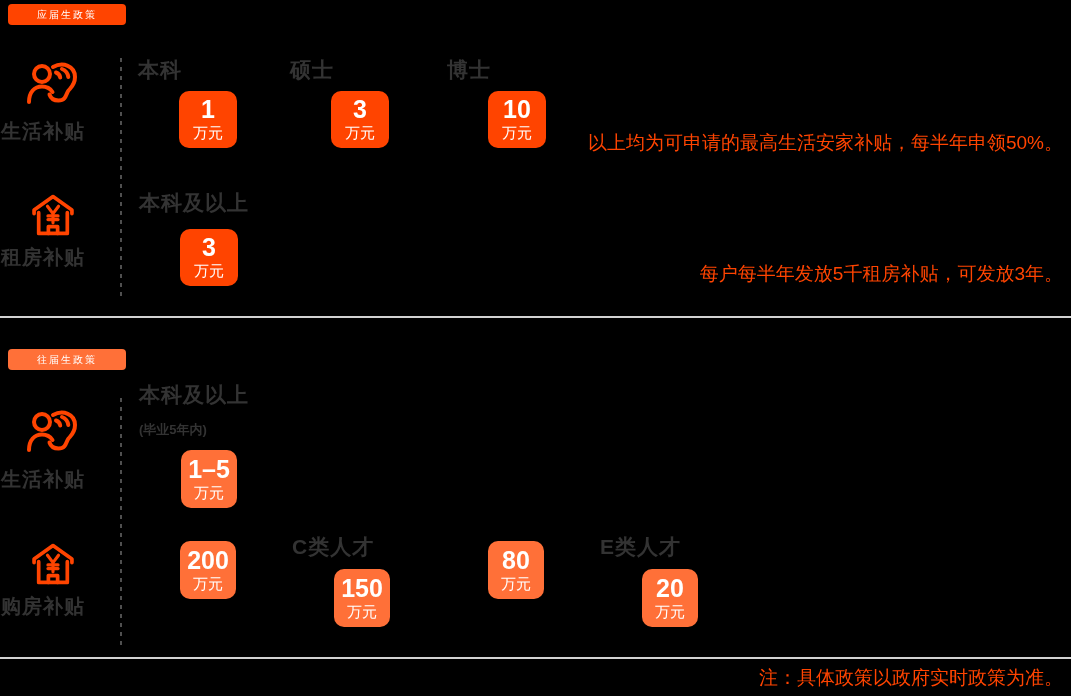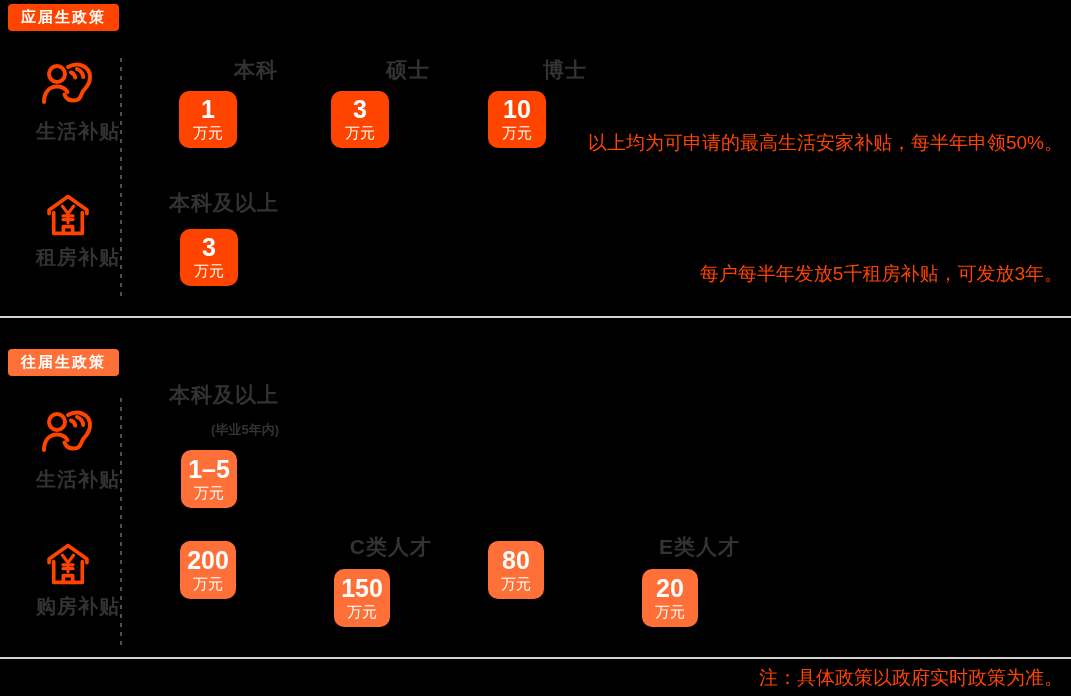"应届生政策" .tag { font-size: 15px -> 10px; font-weight: 700 -> 400; padding: 5px 13px -> 5px 29px }
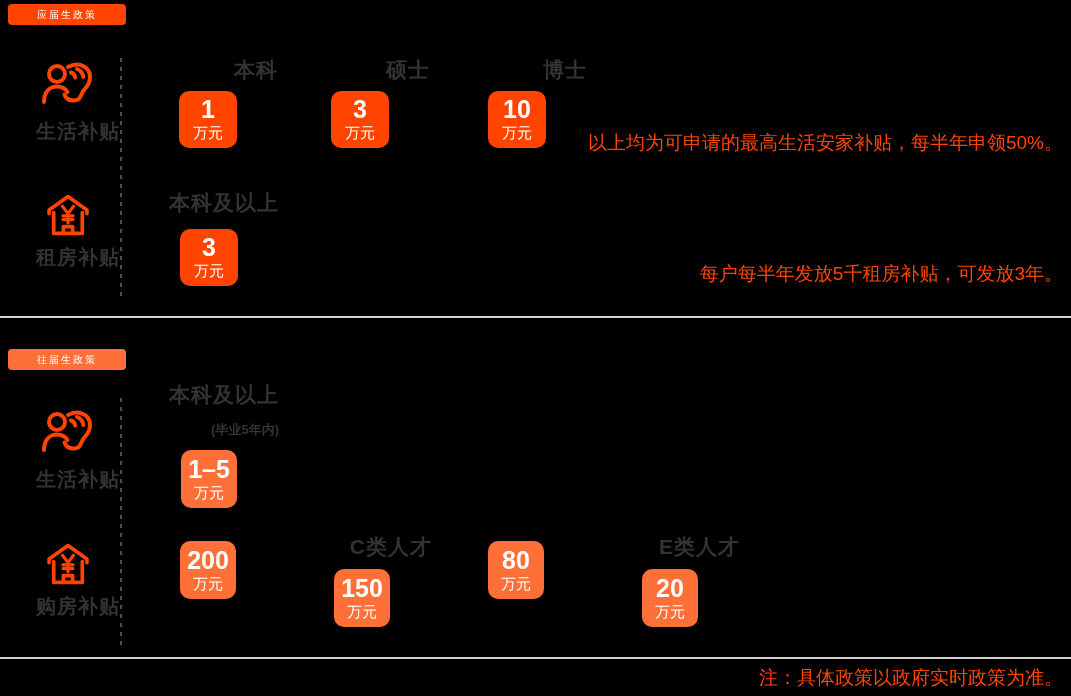"本科" .col { text-align: right -> left }
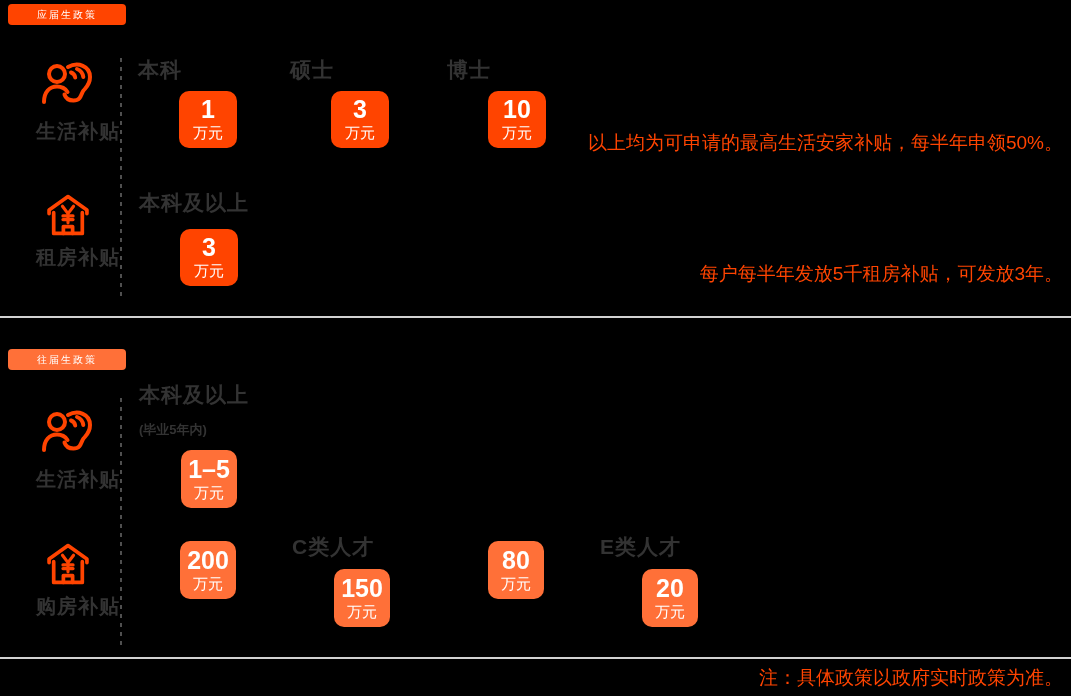"生活补贴" .icon-block { left: 16px -> 1px; text-align: right -> left }
